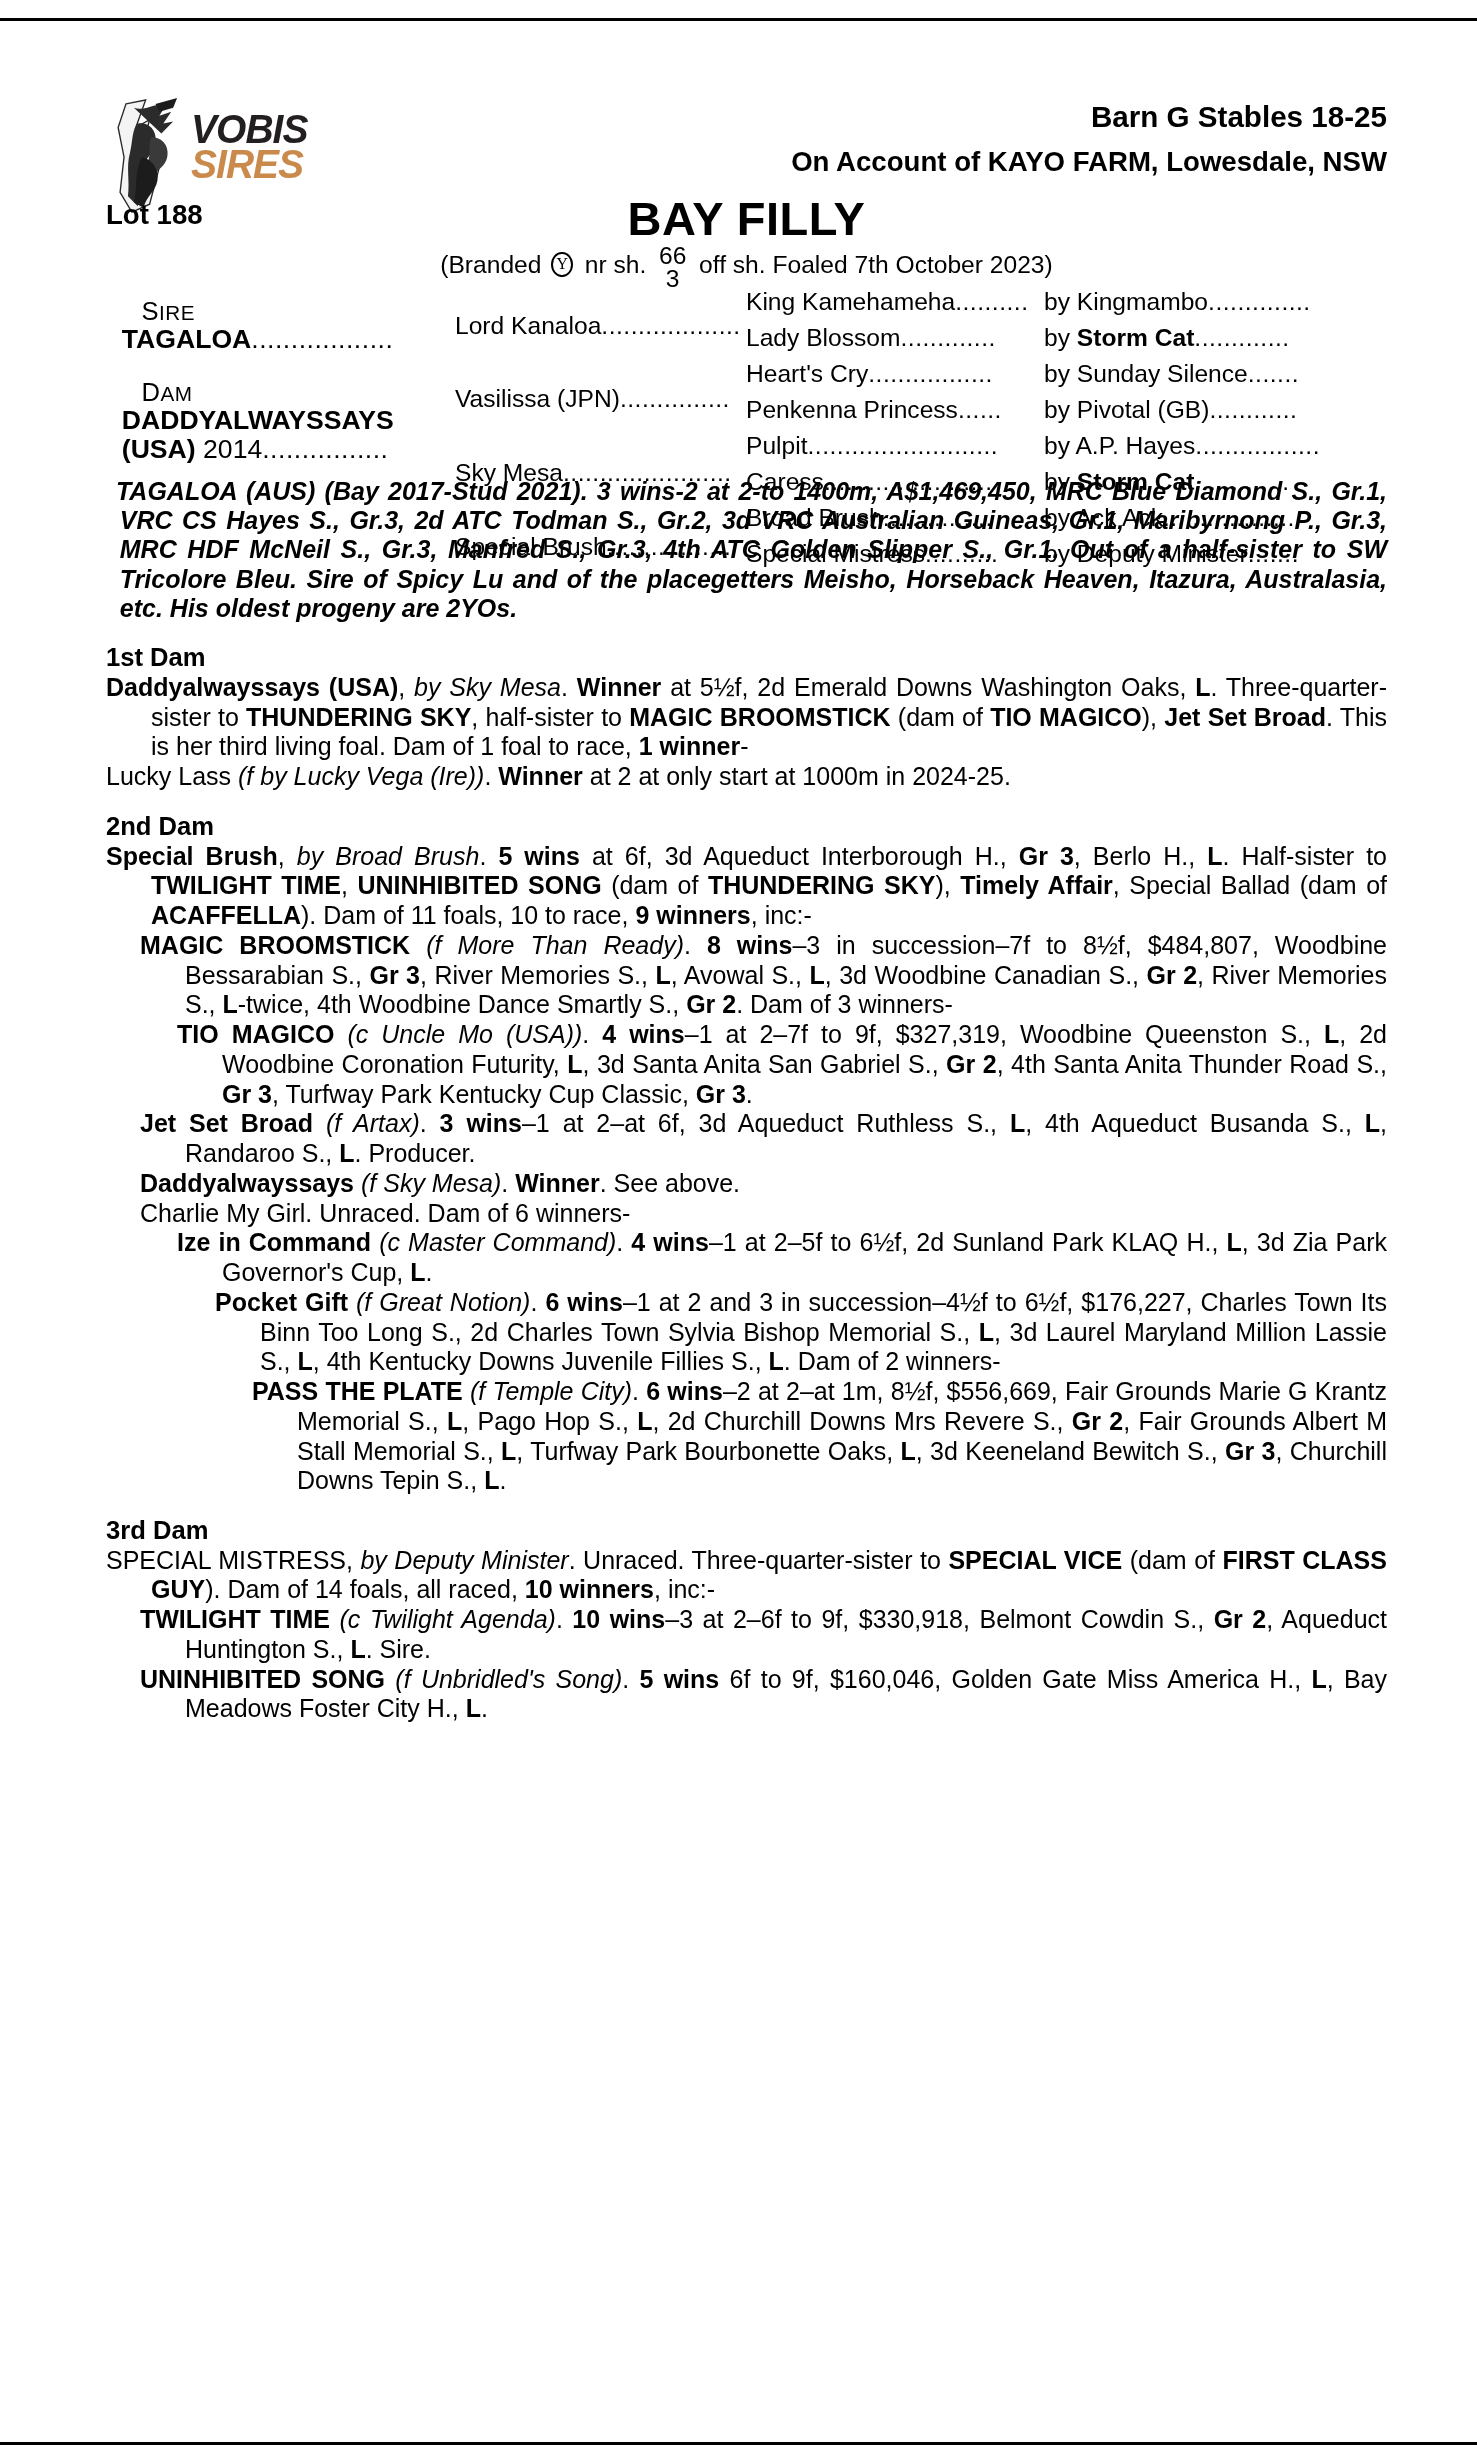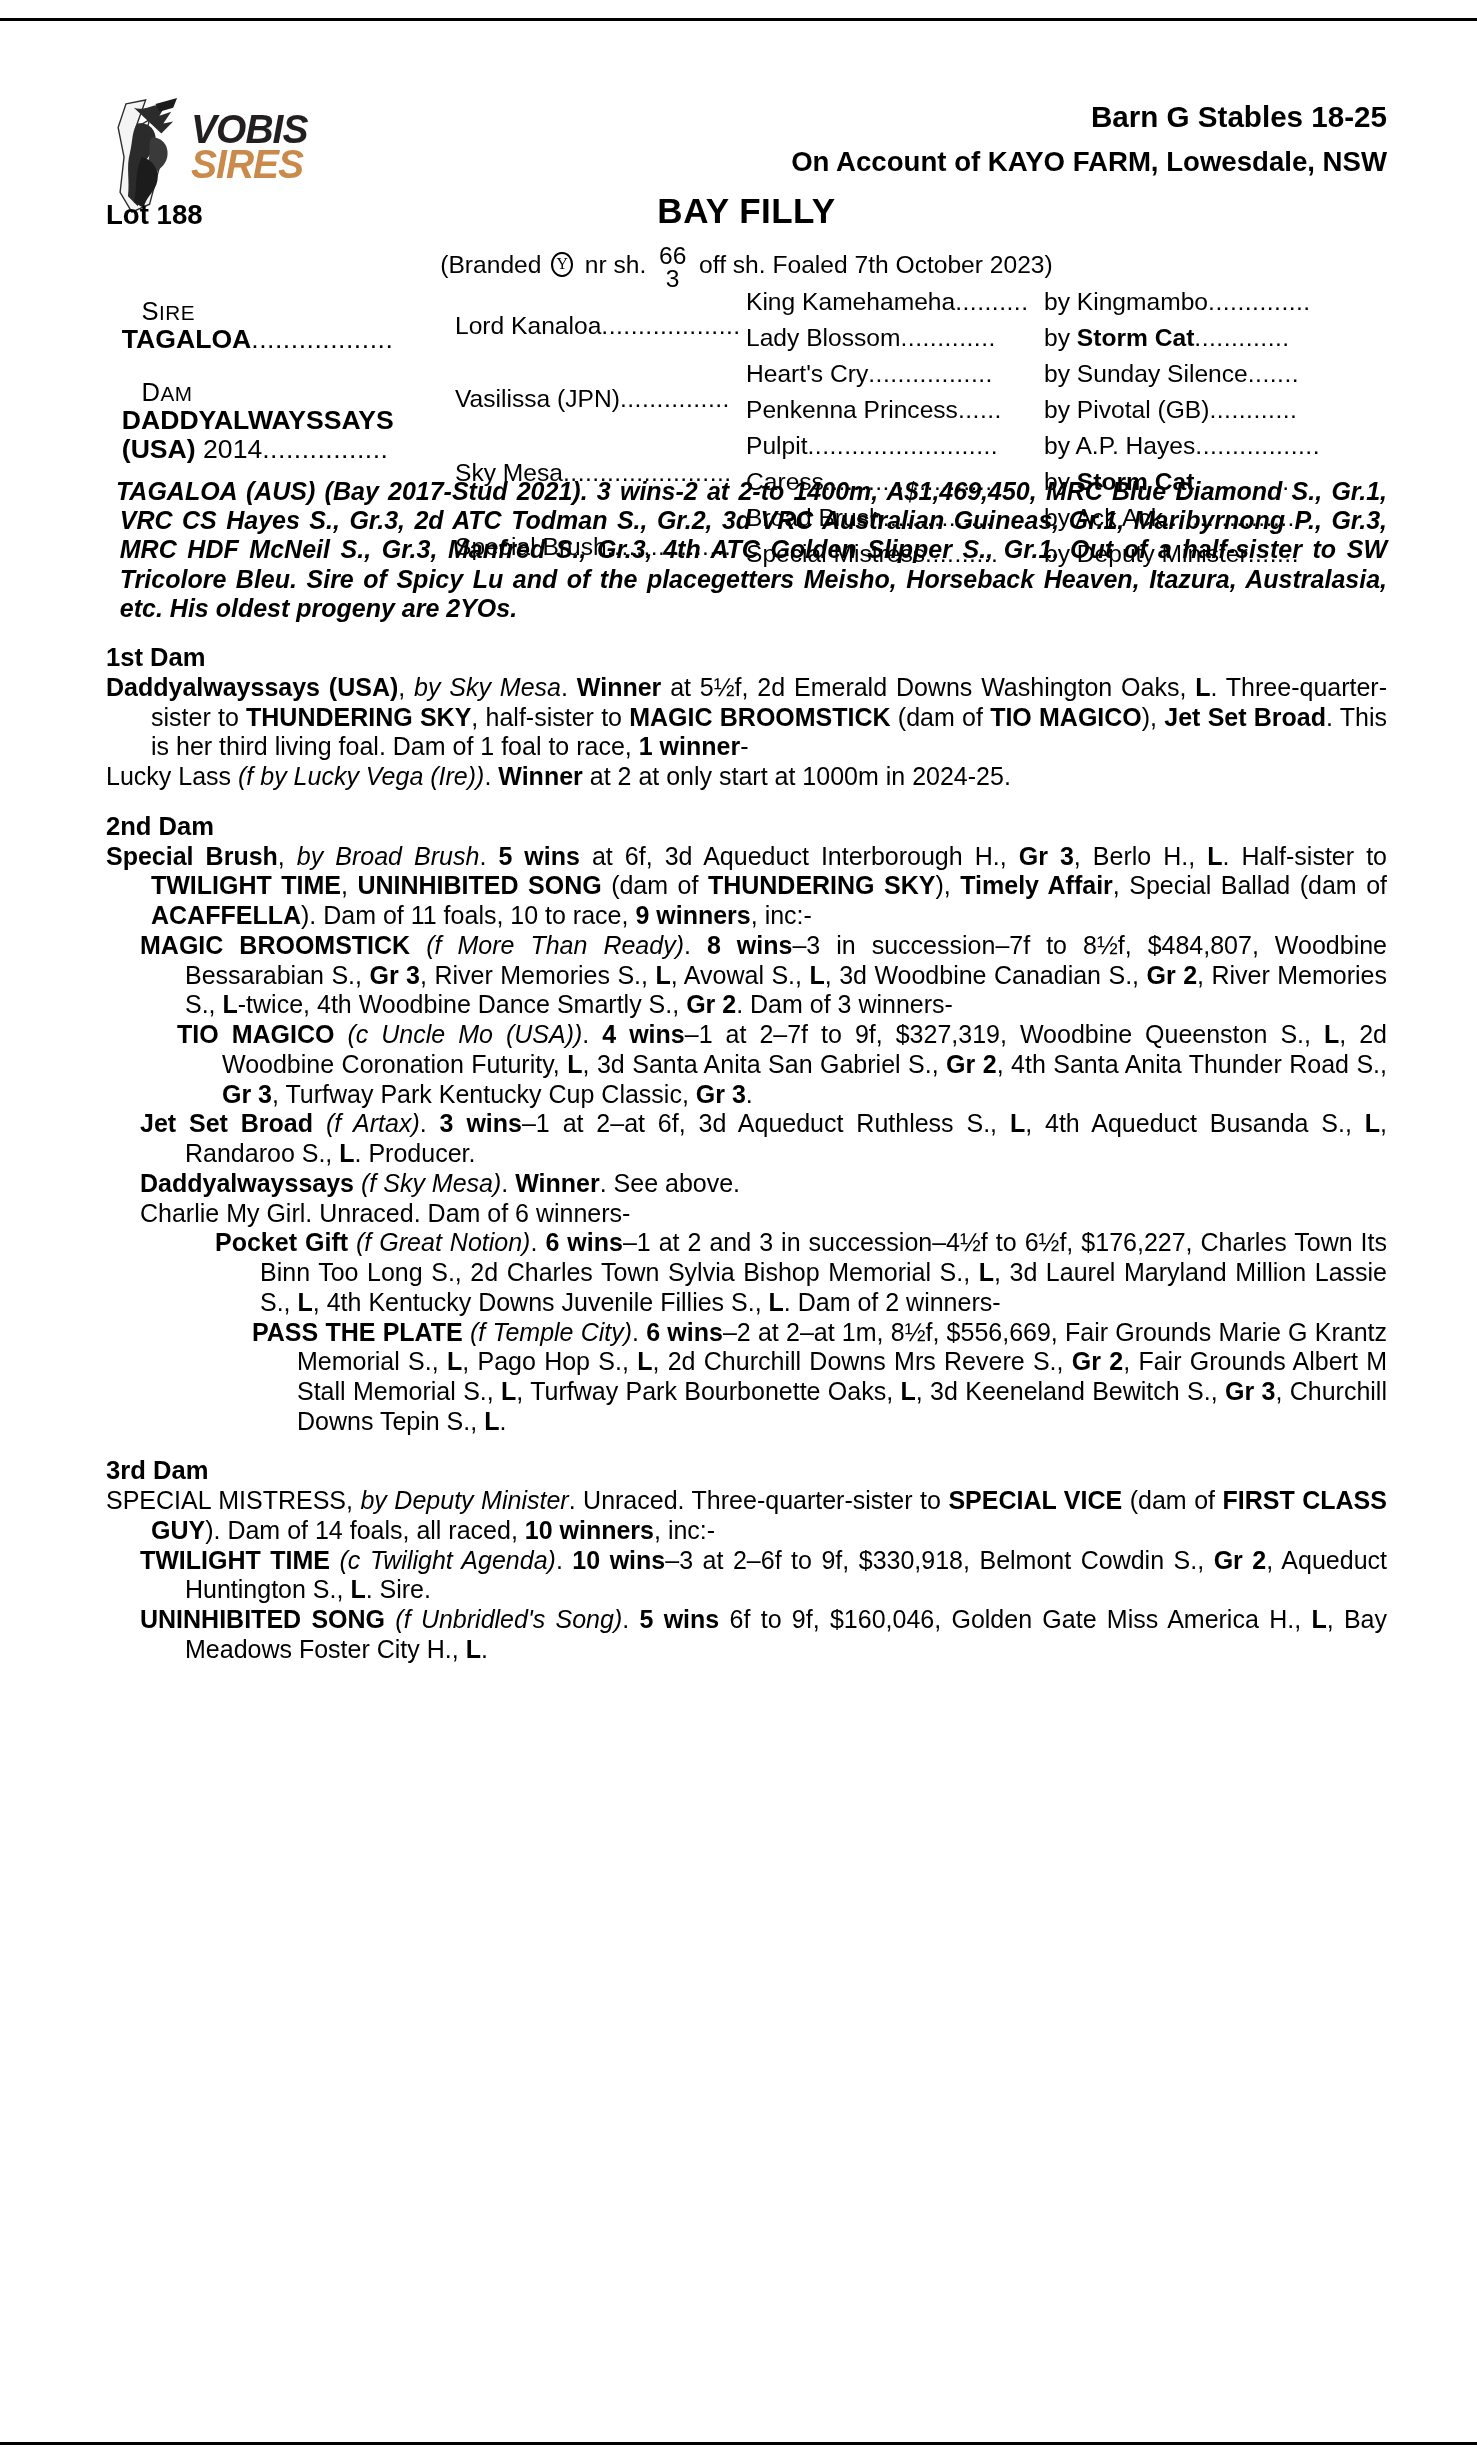"BAY FILLY" .sex { font-size: 35px -> 47px }
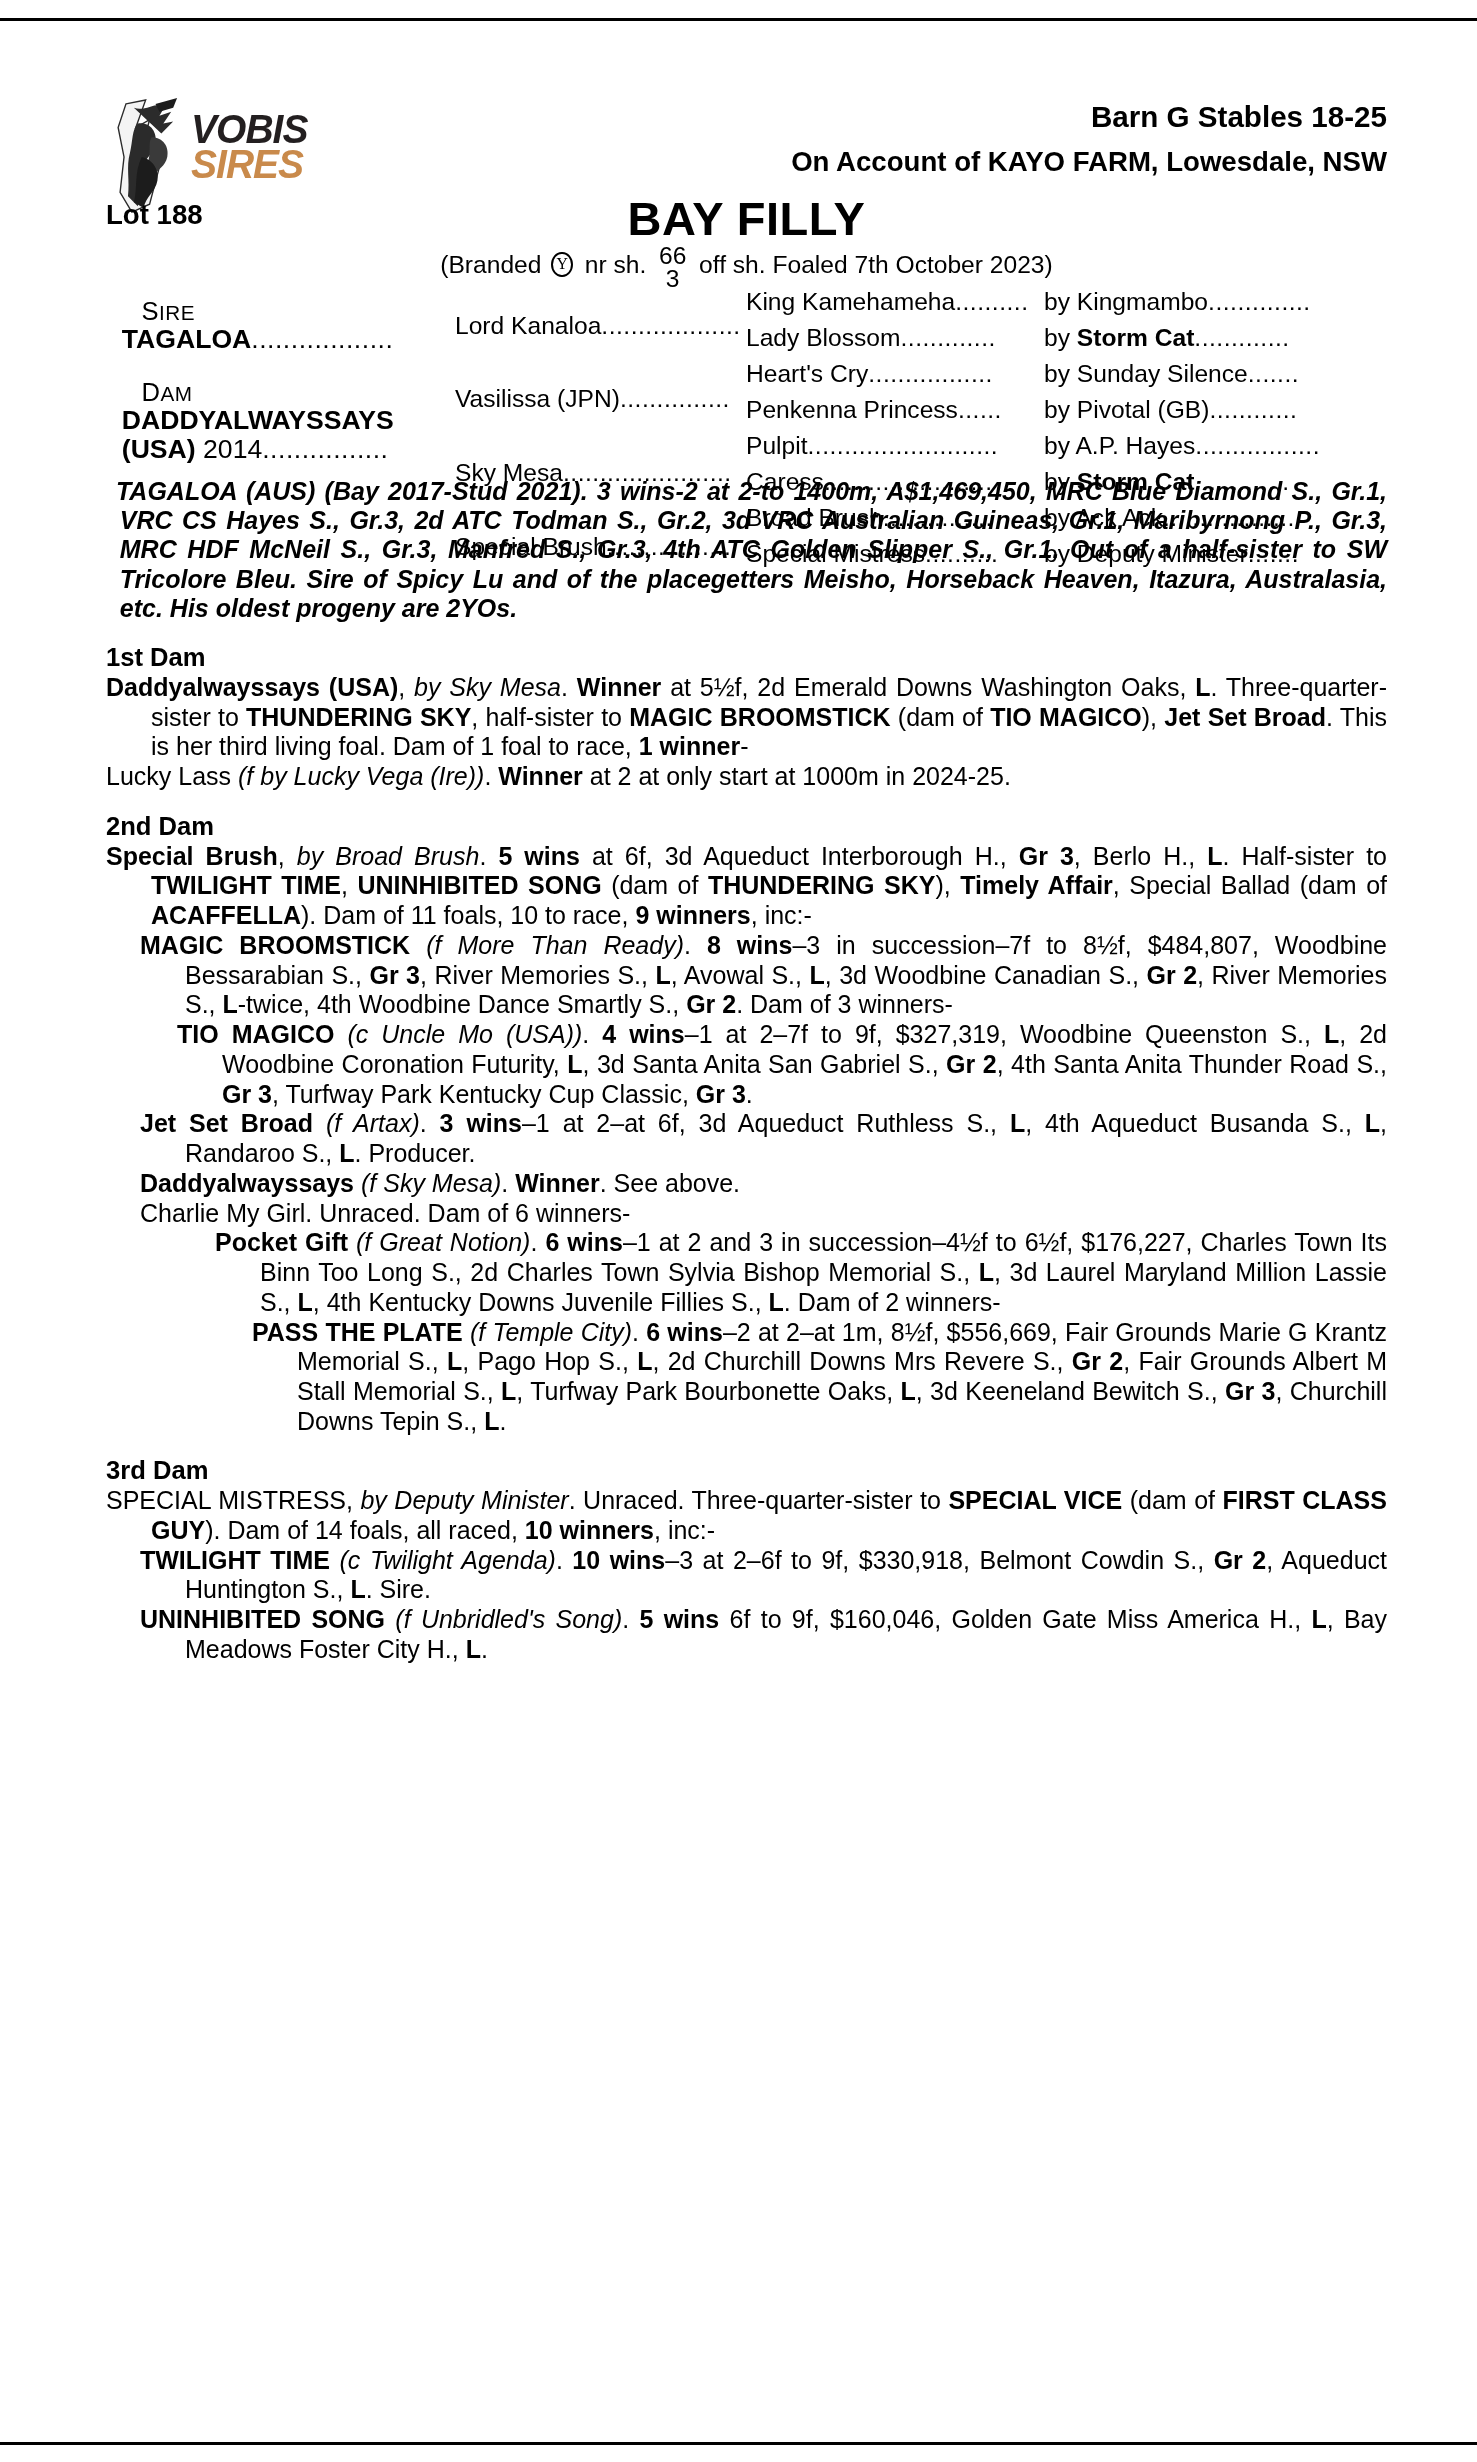"Ize in Command (c Master" div.entry { html: none -> <div> <span><b>Ize in Command</b><span> </span><i>(c Master Command)</i><span>. </span><b>4 wins</b><span>–1 at 2–5f to 6½f, 2d Sunland Park KLAQ H., </span><b>L</b><span>, 3d Zia Park Governor's Cup, </span><b>L</b><span>.</span></span> </div> }
